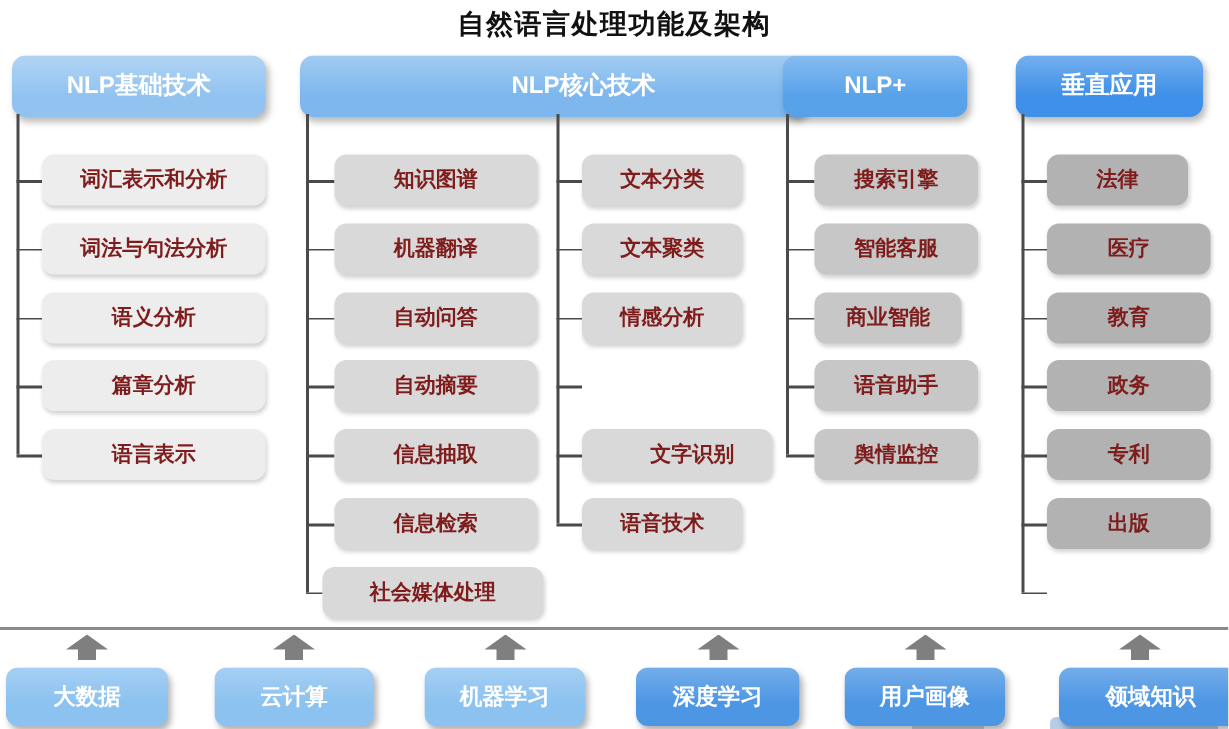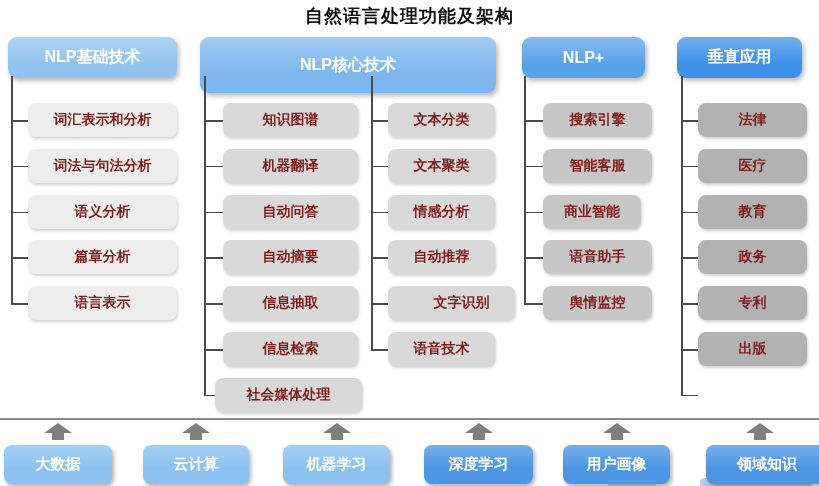"NLP核心技术" div.hdr { height: 56px -> 41px; padding-left: none -> 41px }
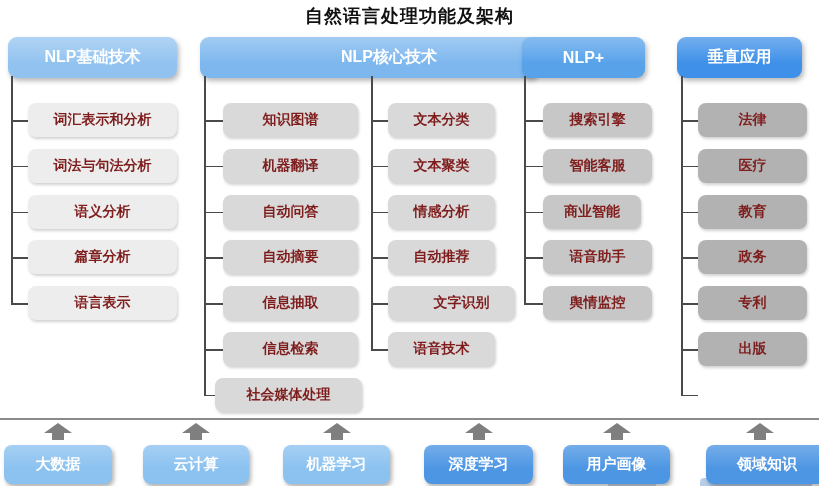"法律" div.item { width: 109px -> 94px }
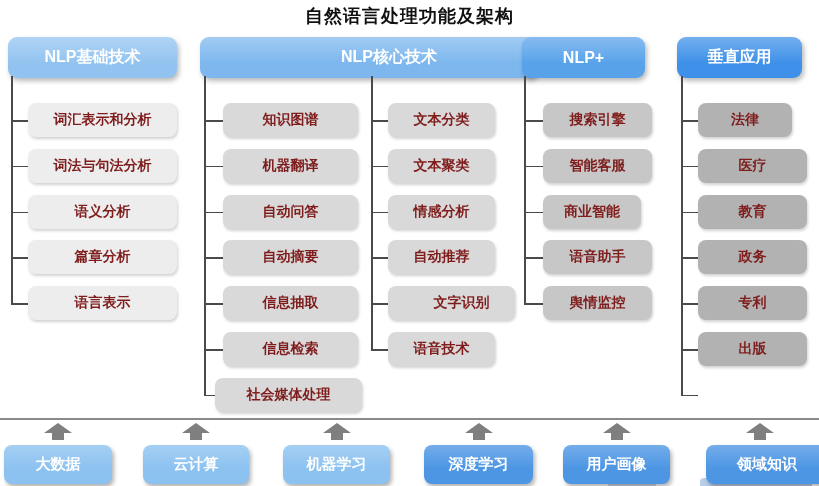"自动推荐" div.item { html: <div>自动推荐</div> -> none }
